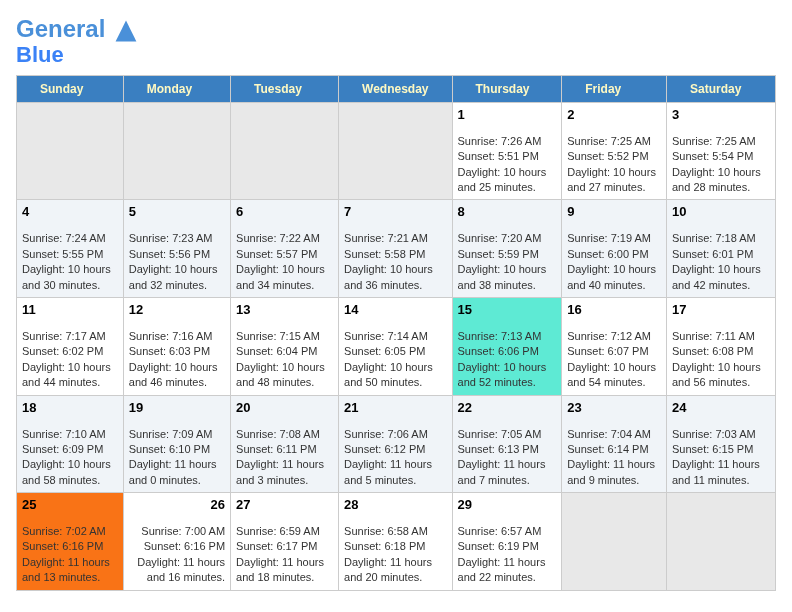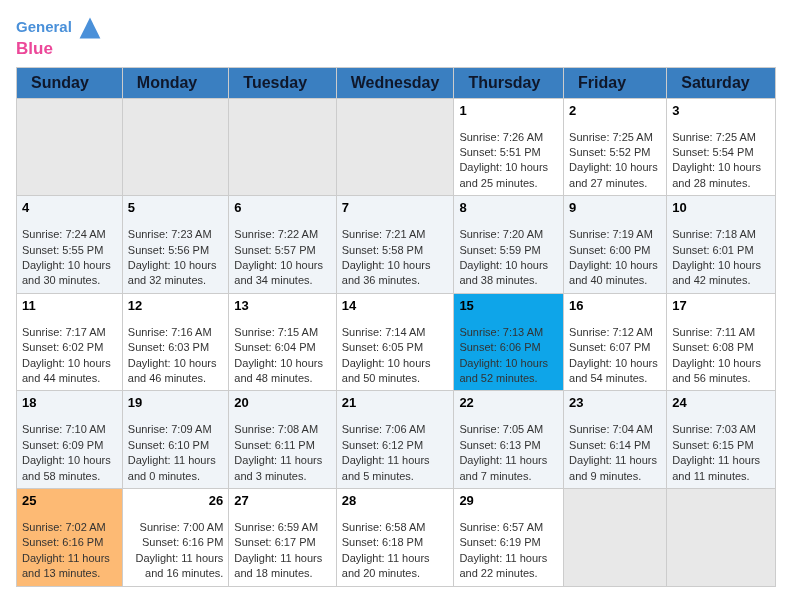"General" .logo-text { font-size: 15px -> 24px }
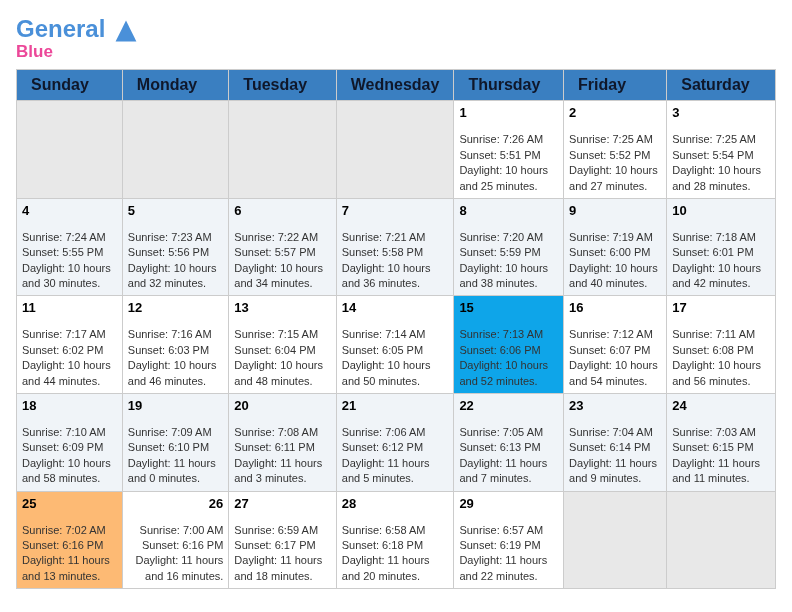"Blue" div.logo-text { color: #ec4899 -> #3b82f6; font-size: 17px -> 22px }
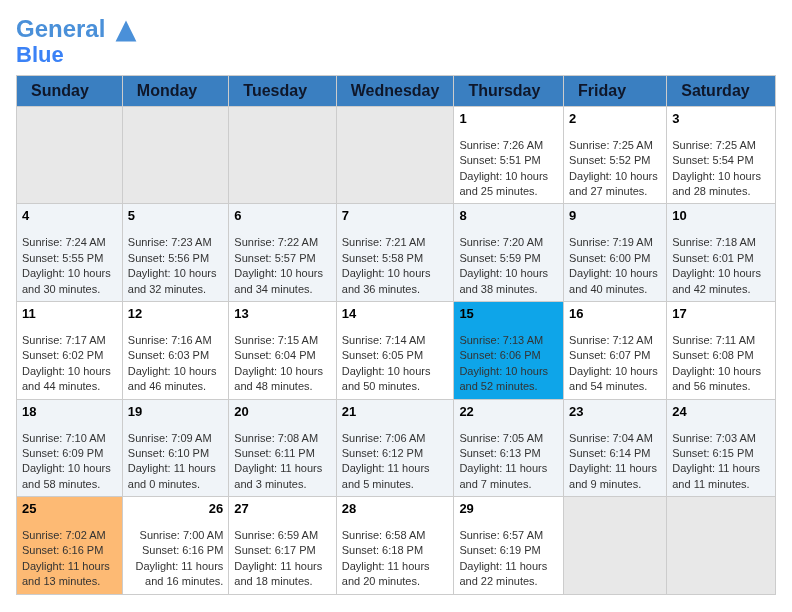"Sunday" thead tr th { color: #0f172a -> #fef9c3; font-size: 16px -> 12px; padding: 6px 14px -> 6px 23px }
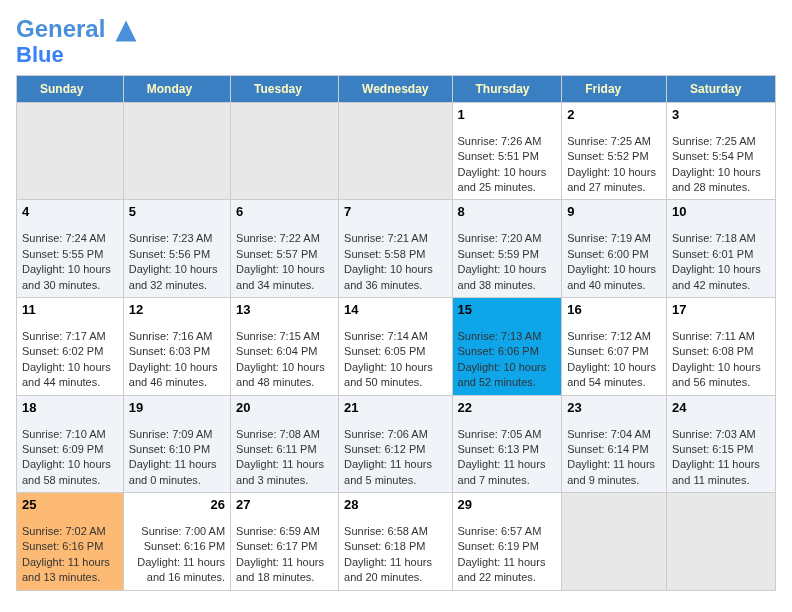"15" td { background-color: #0ea5e9 -> #5eead4 }
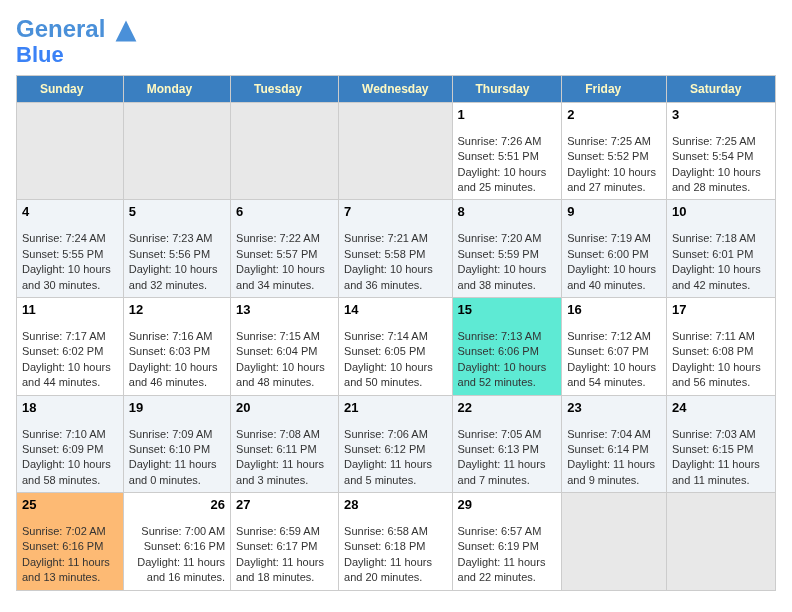"25" td { background-color: #fdba74 -> #f97316 }
